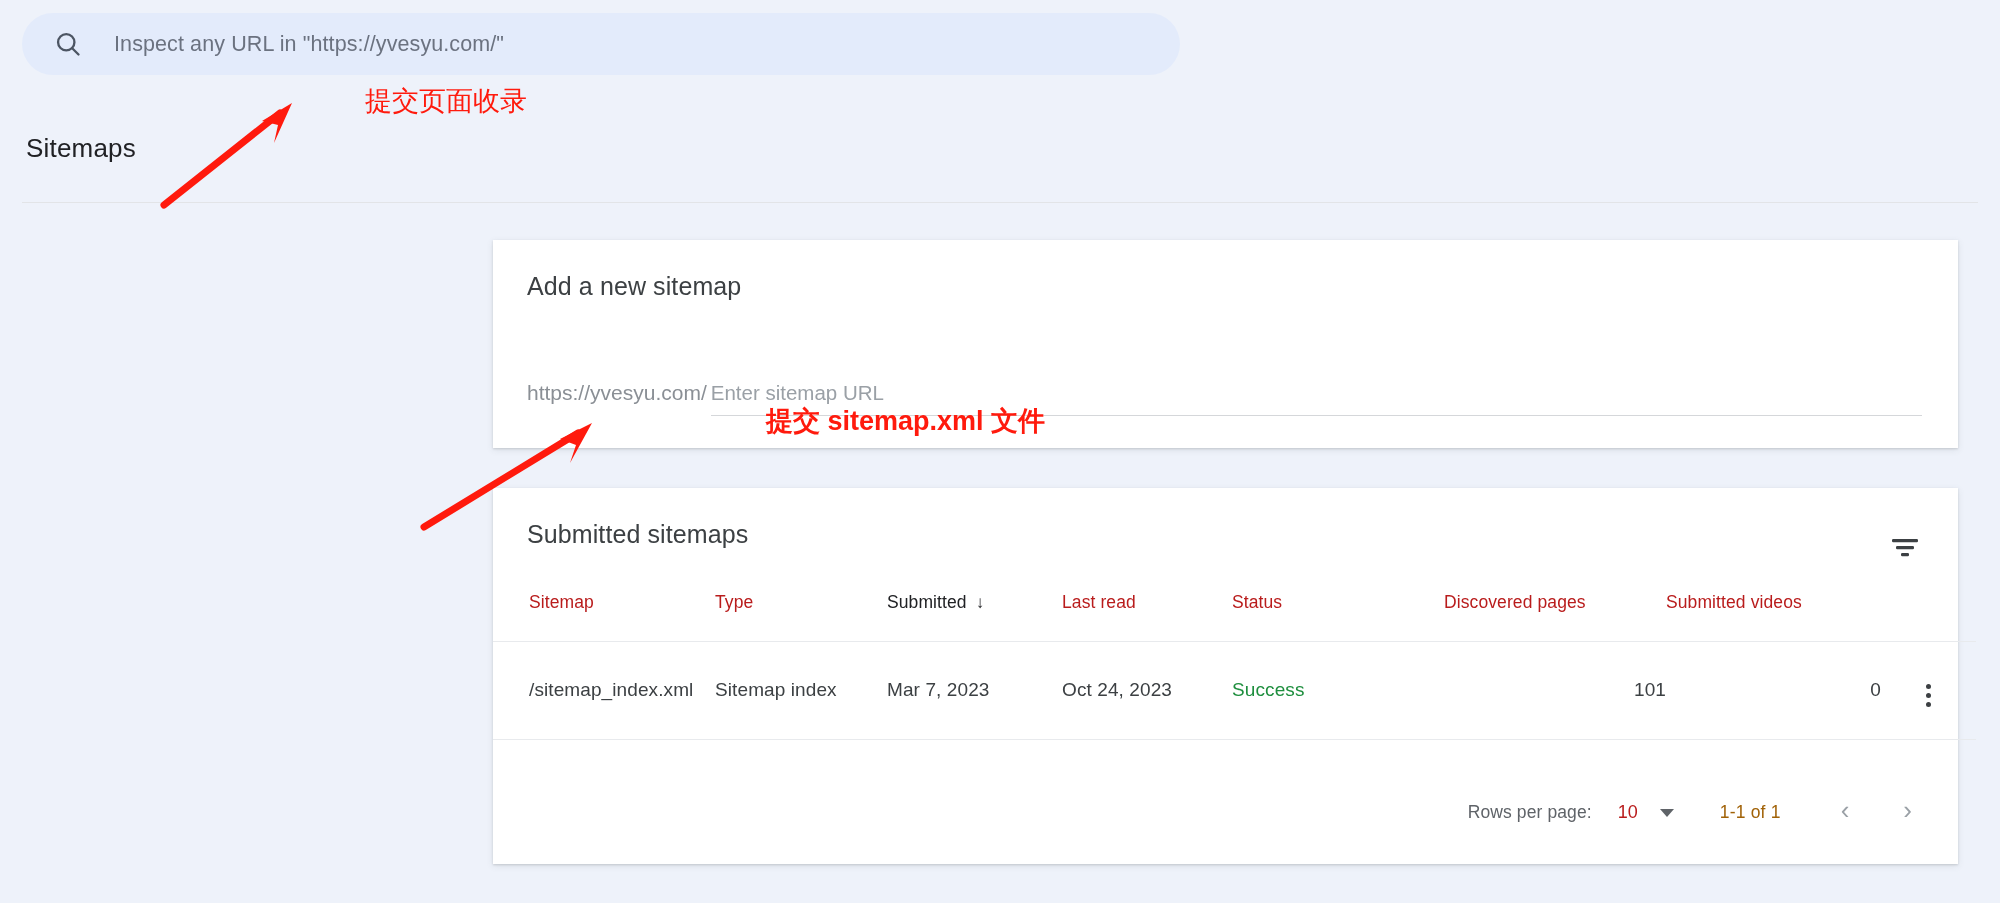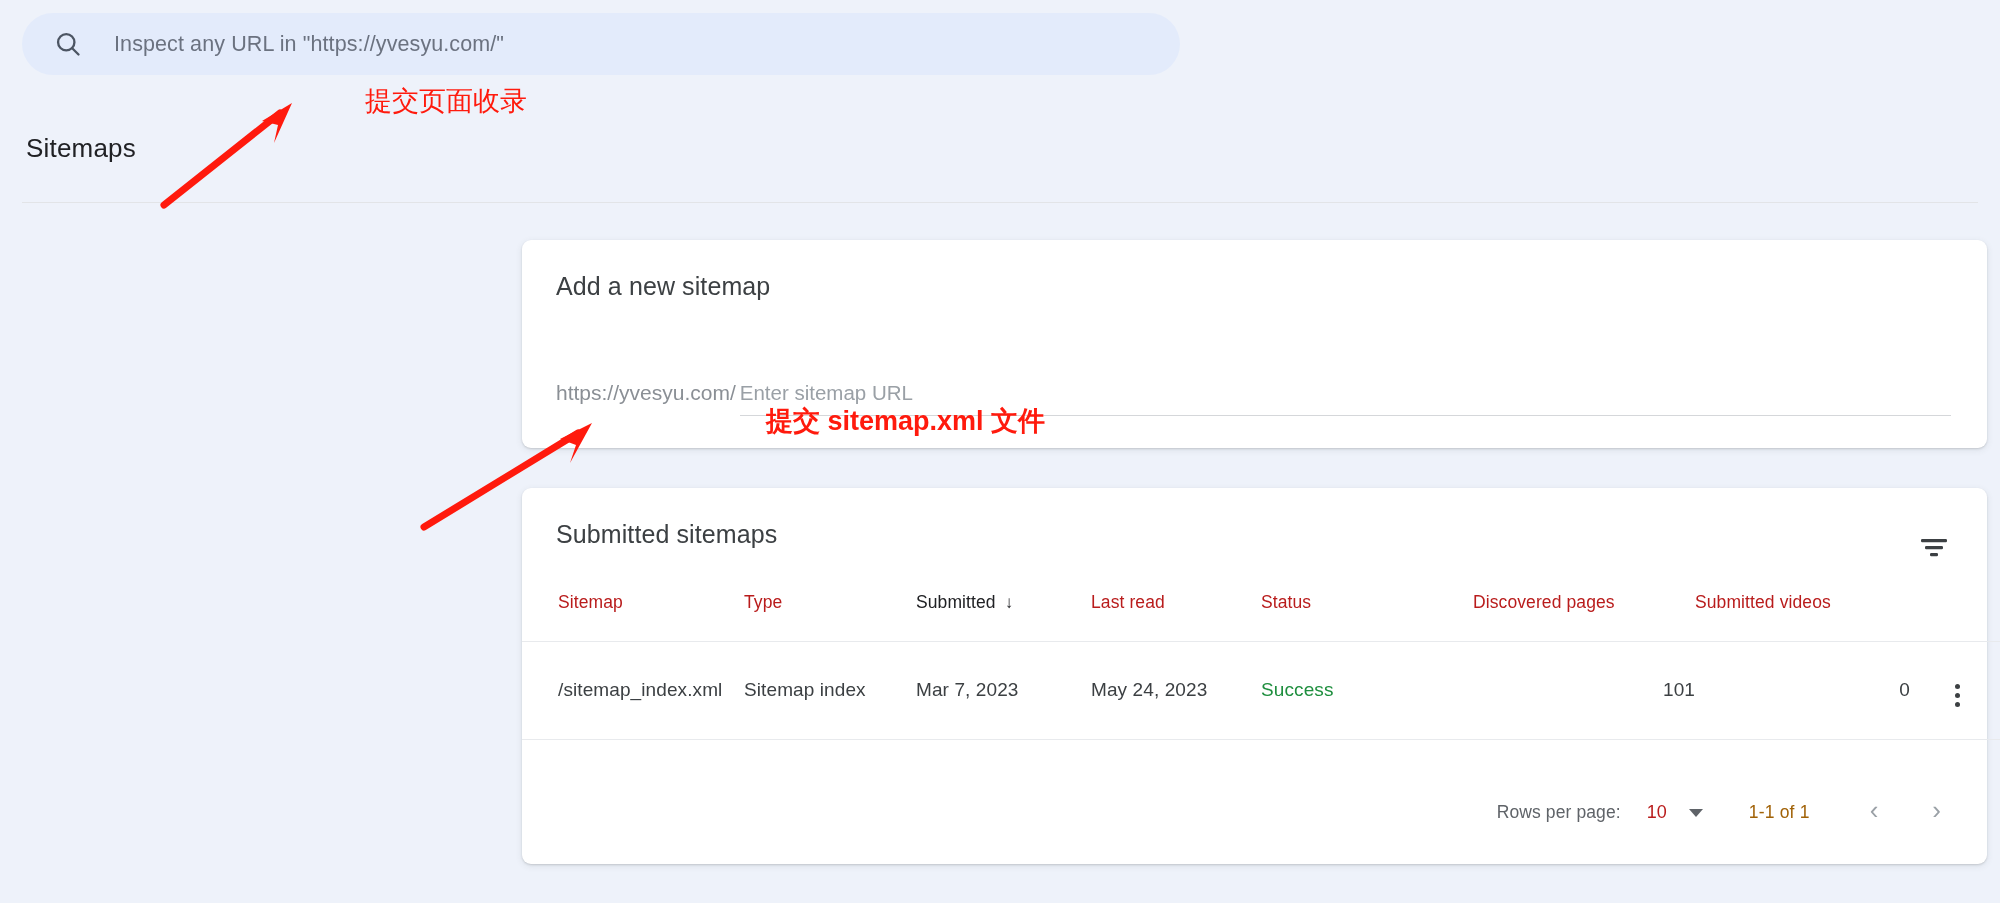"Add a new sitemap" .card { border-radius: 9px -> 0; margin-left: 29px -> none }
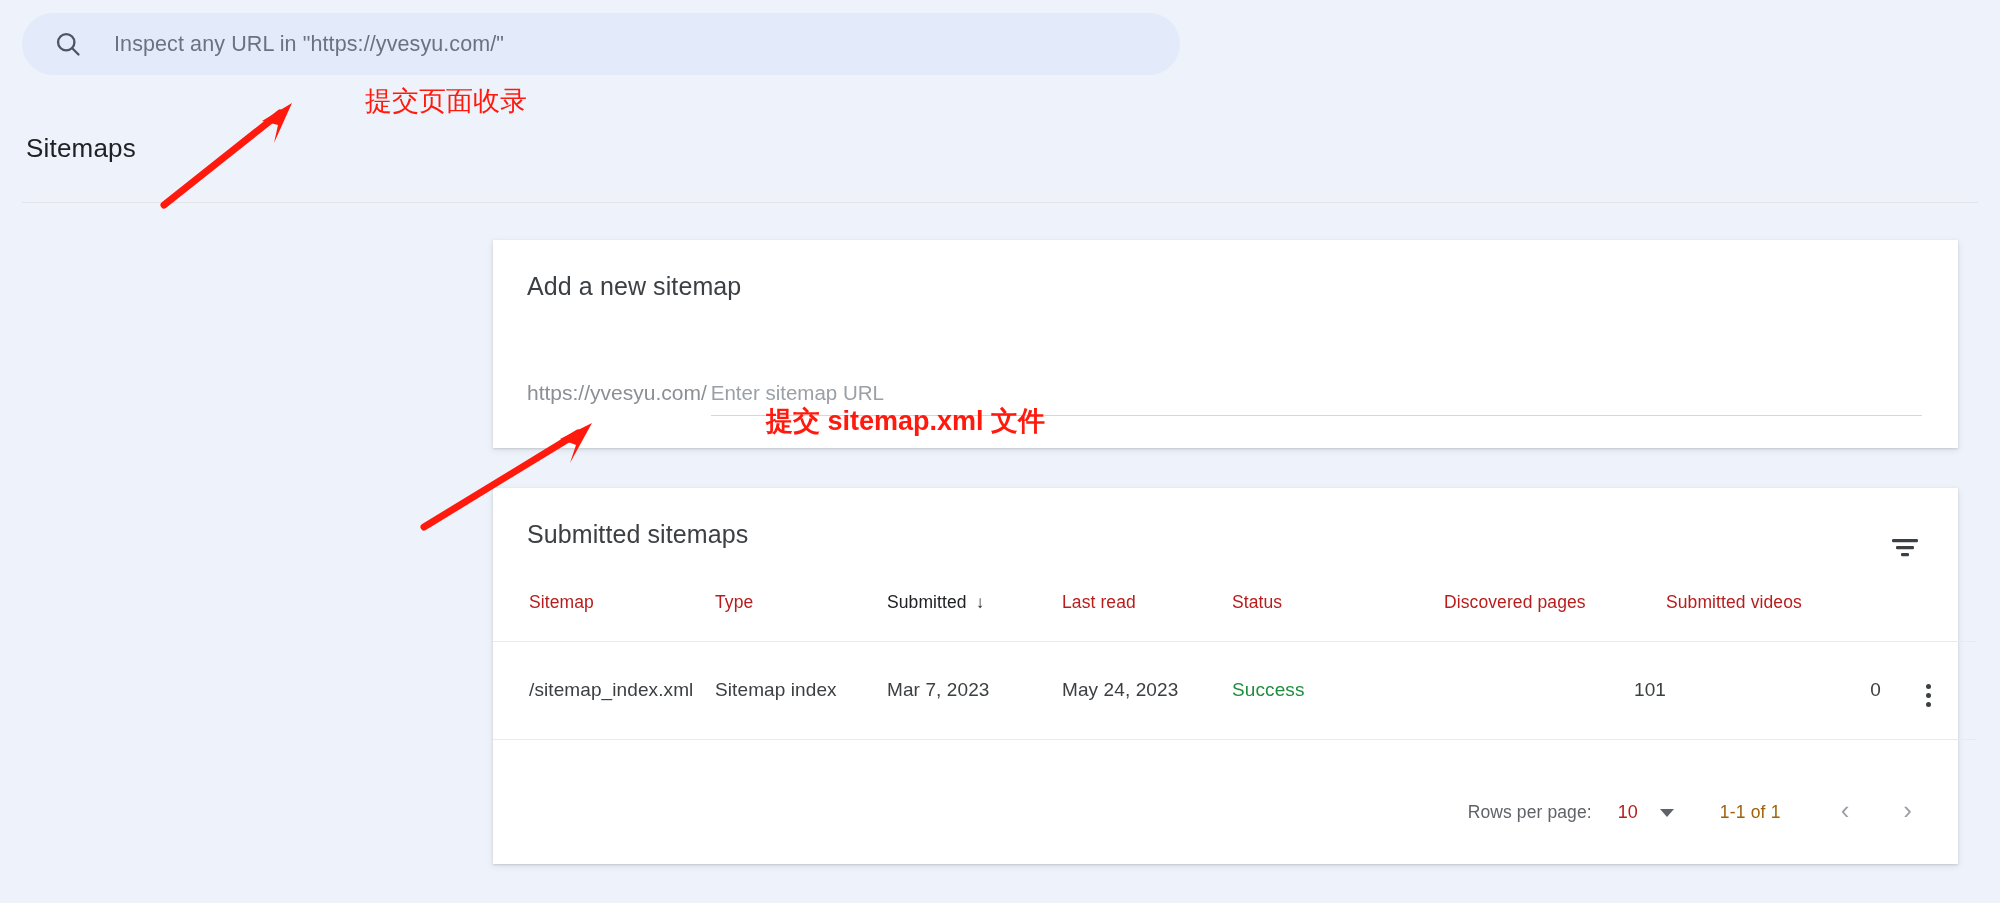"May 24, 2023" td.c-last { text: May -> Oct }
